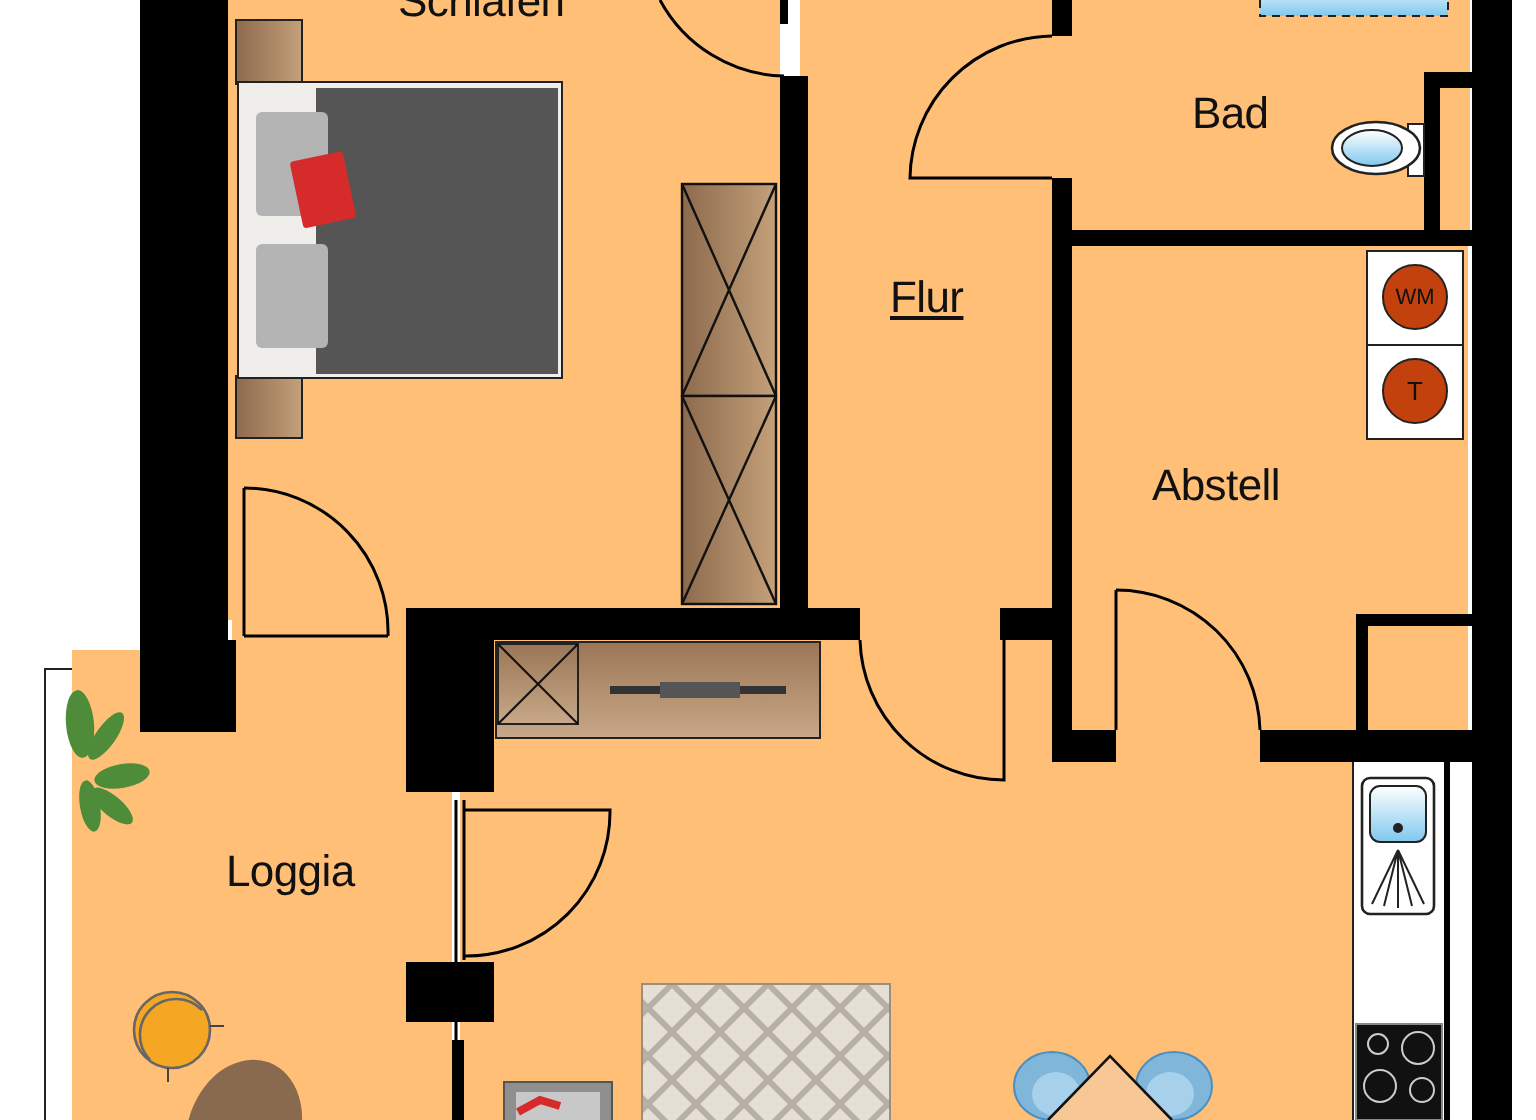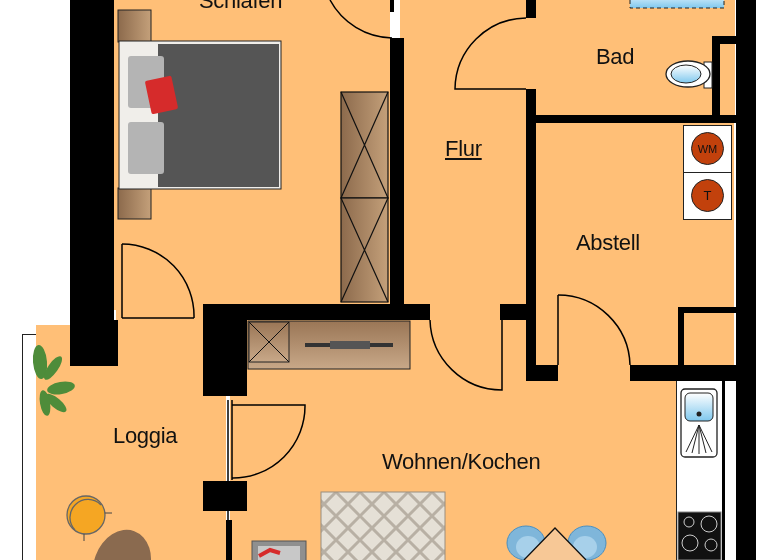"Wohnen/Kochen" div.label { html: <div>Wohnen/Kochen</div> -> none }
